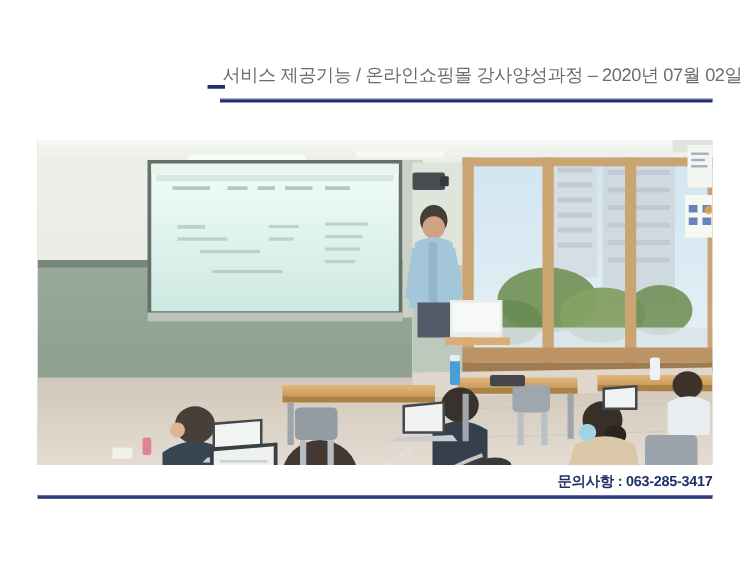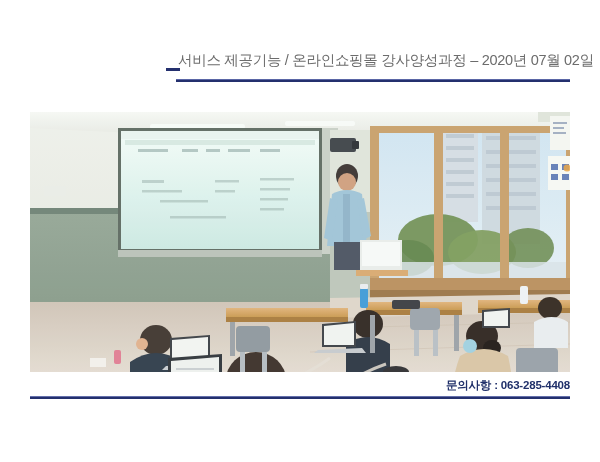"문의사항 : 063-285-4408" div.footer-note { text: 063-285-4408 -> 063-285-3417 }
